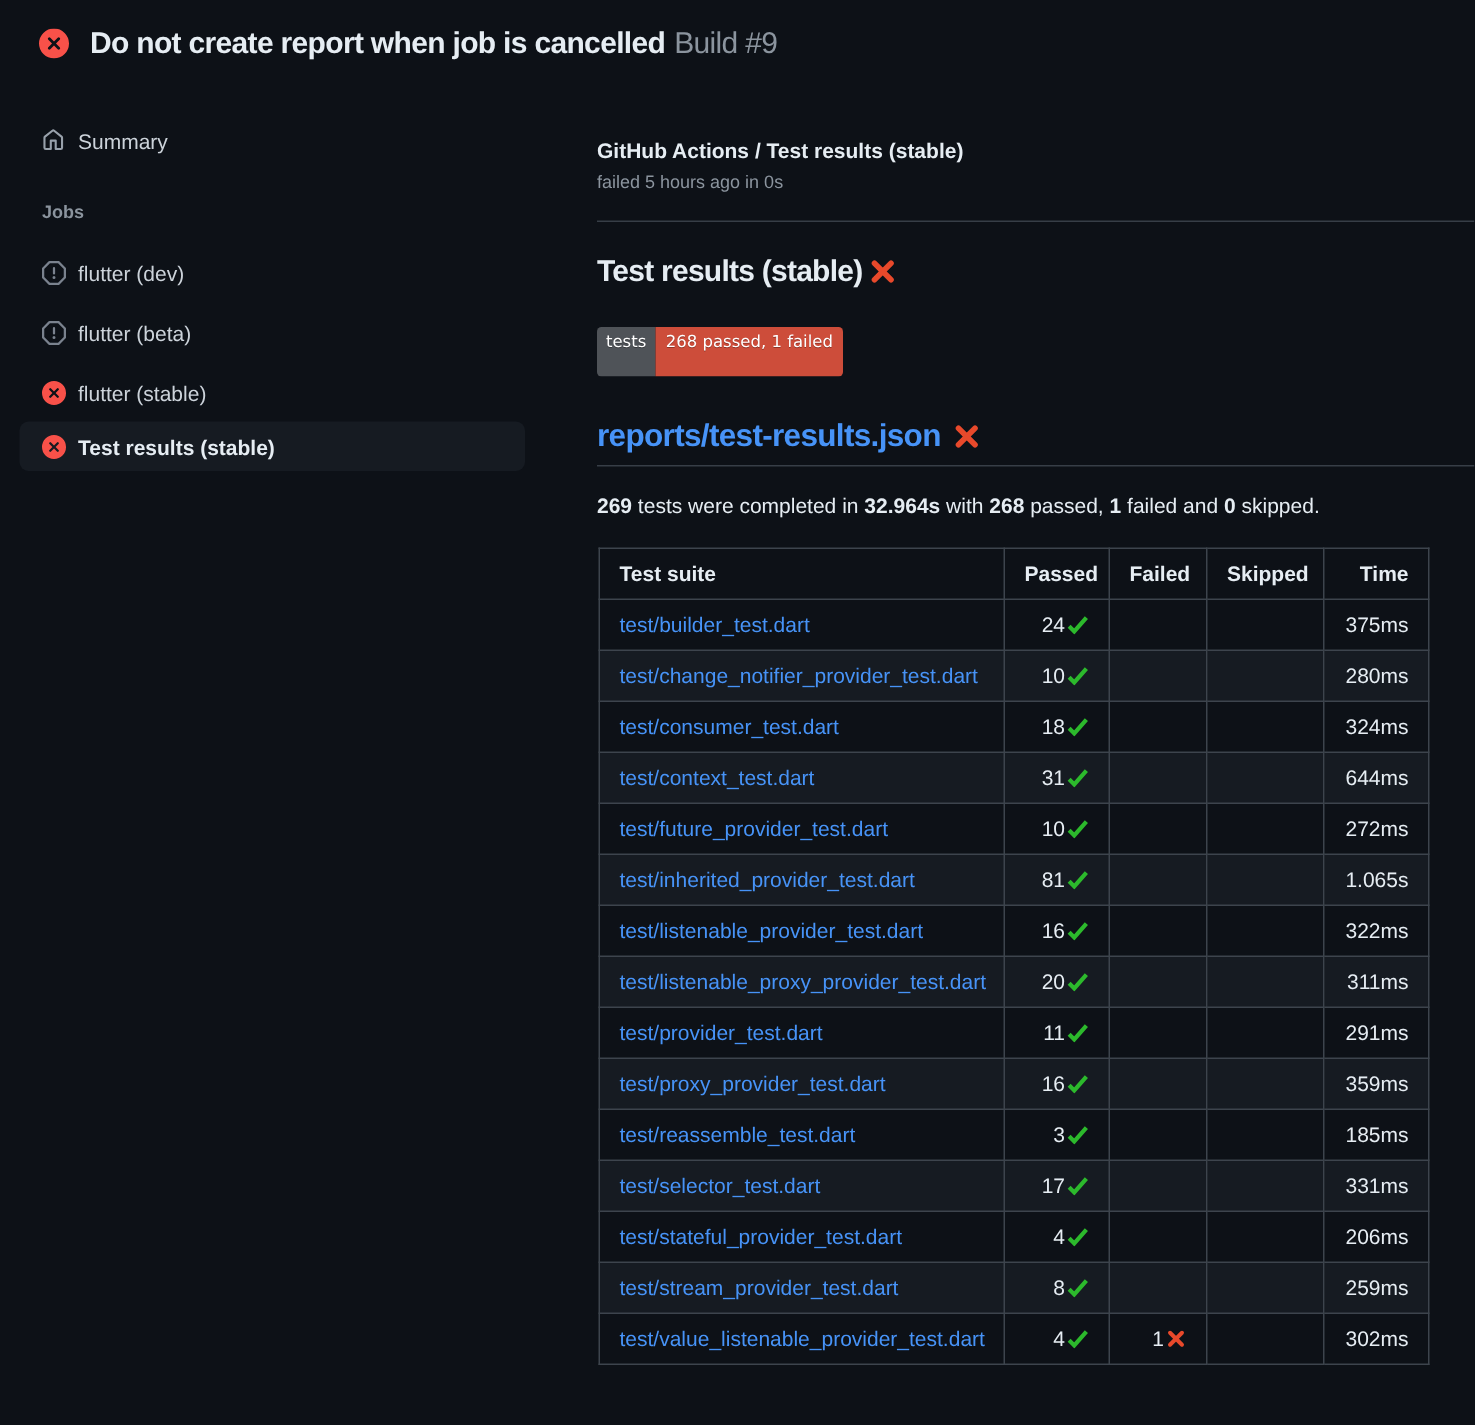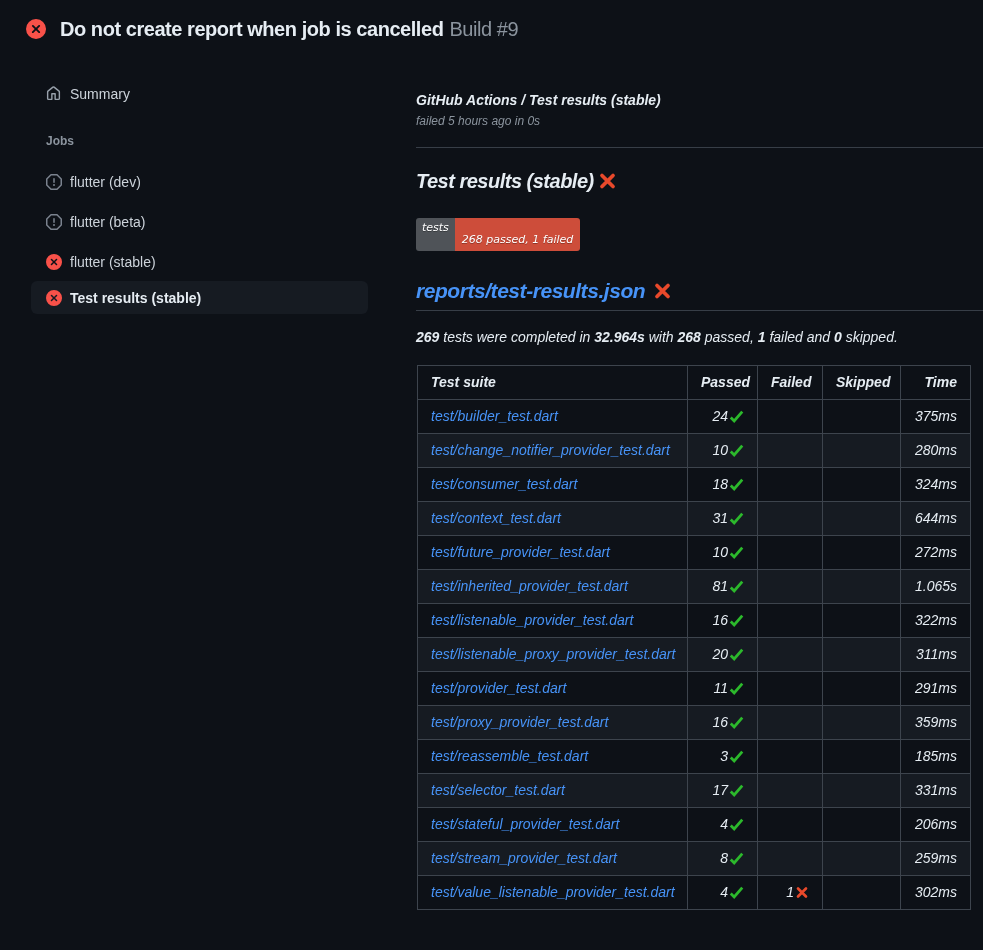"Summary" .sidebar { margin-left: 18px -> none }
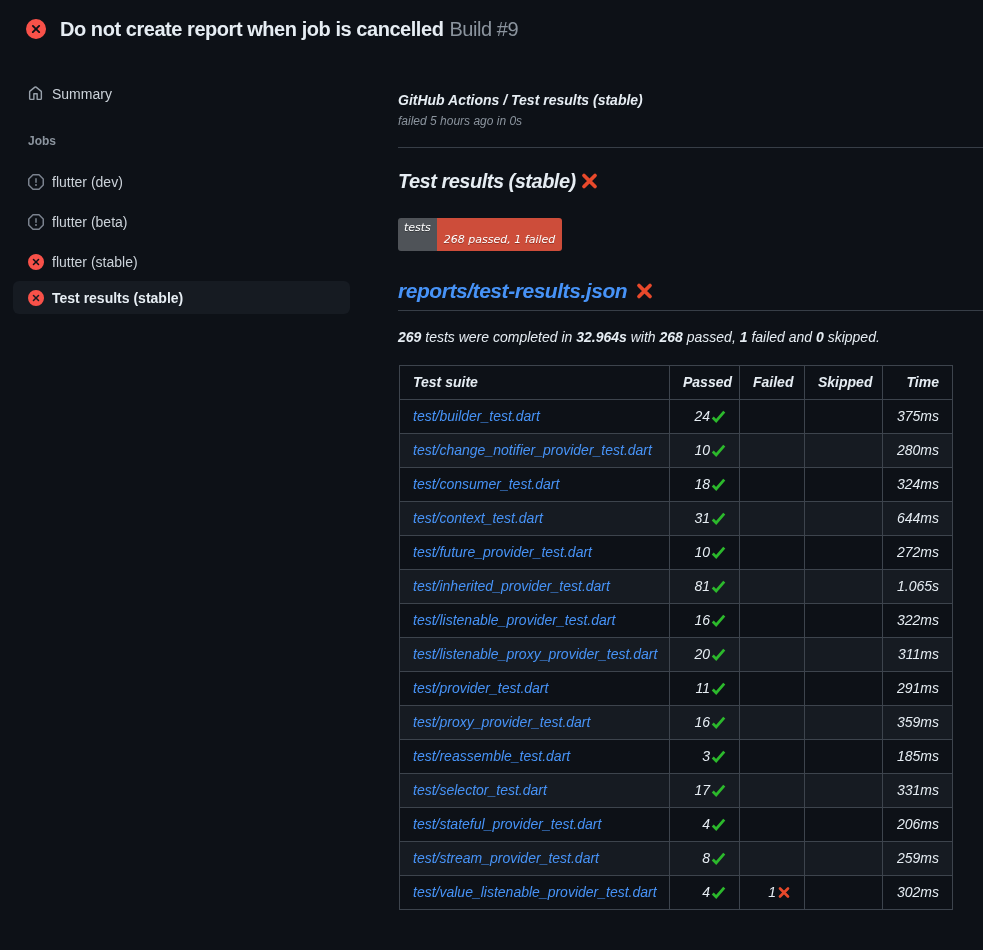"GitHub Actions / Test results" .main { font-style: italic -> none }
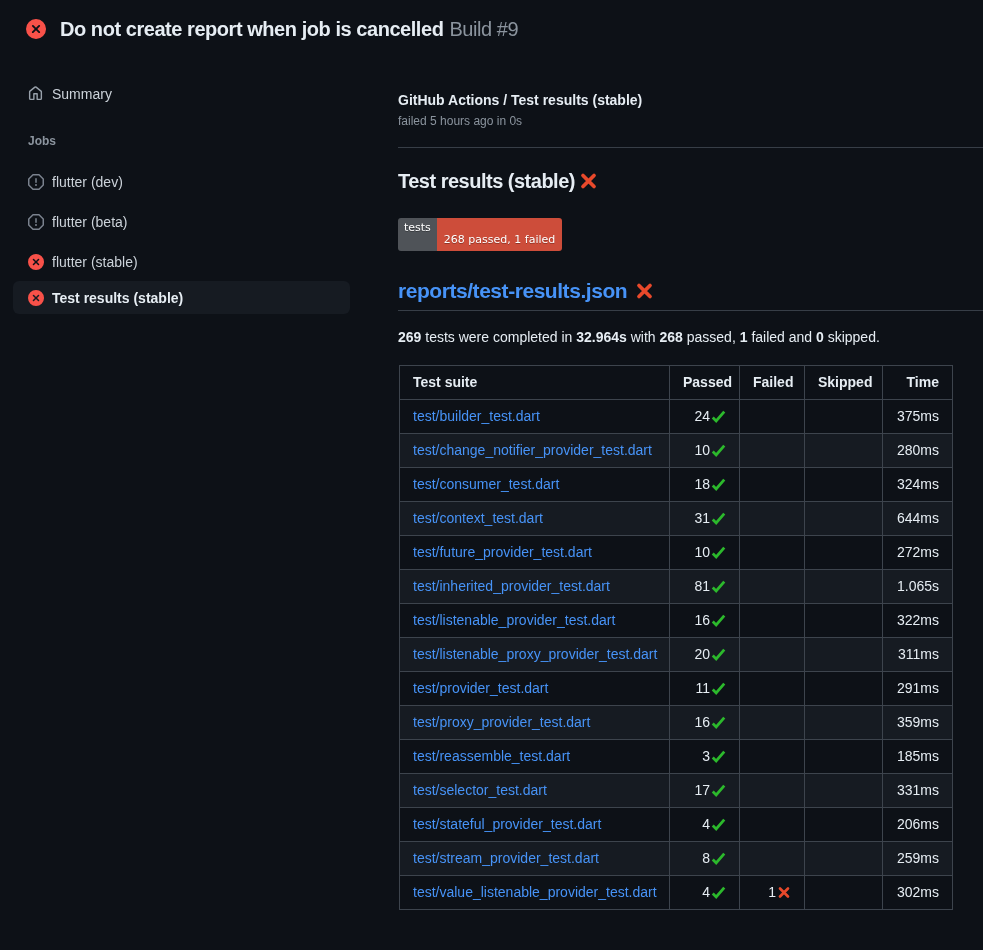"268 passed, 1 failed" .badge .b-value { padding: 12px 7px -> 0 7px }
